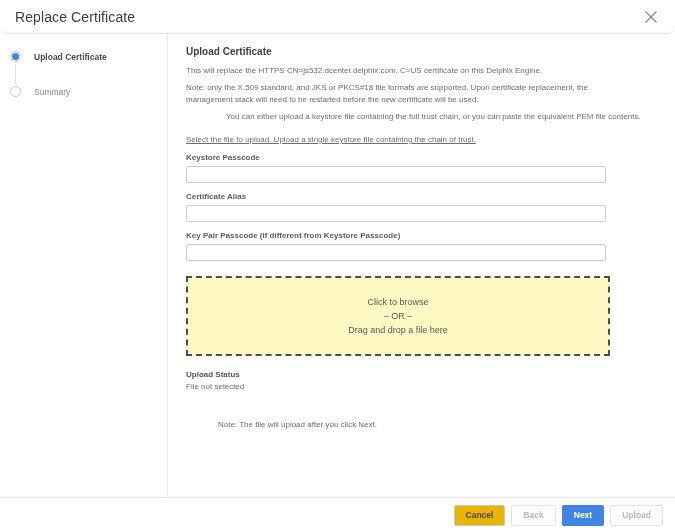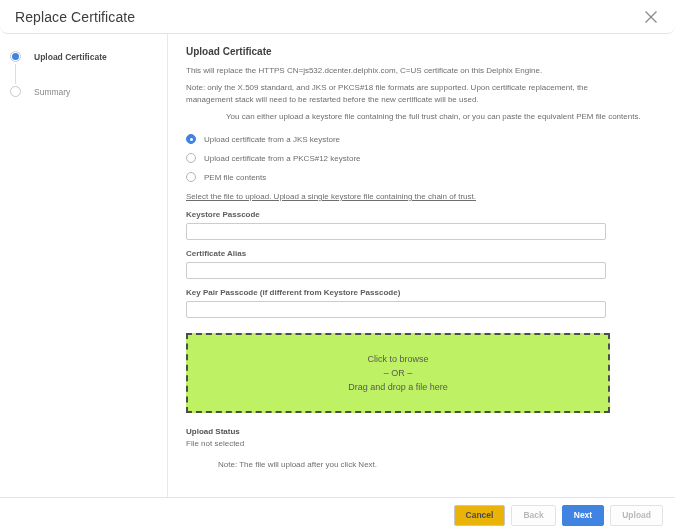"Upload certificate from a JKS" div.radio-group { html: <div> <div> <span></span> <span>Upload certificate from a JKS keystore</span> </div> <div> <span></span> <span>Upload certificate from a PKCS#12 keystore</span> </div> <div> <span></span> <span>PEM file contents</span> </div> </div> -> none }
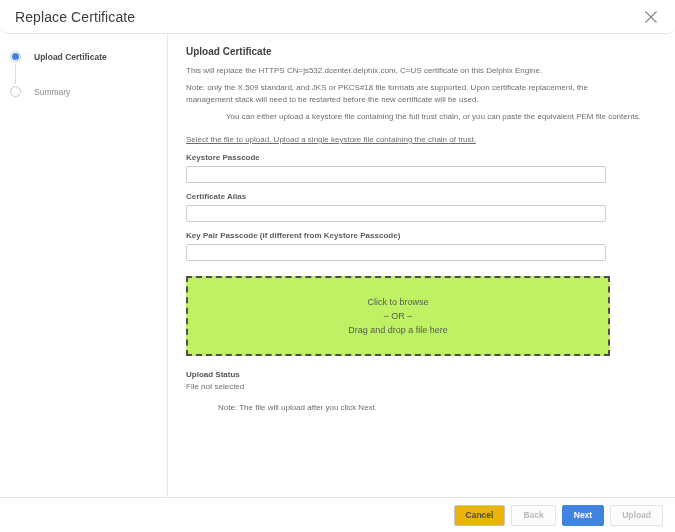"Click to browse" .drop-zone { background: #bef264 -> #fef9c3 }
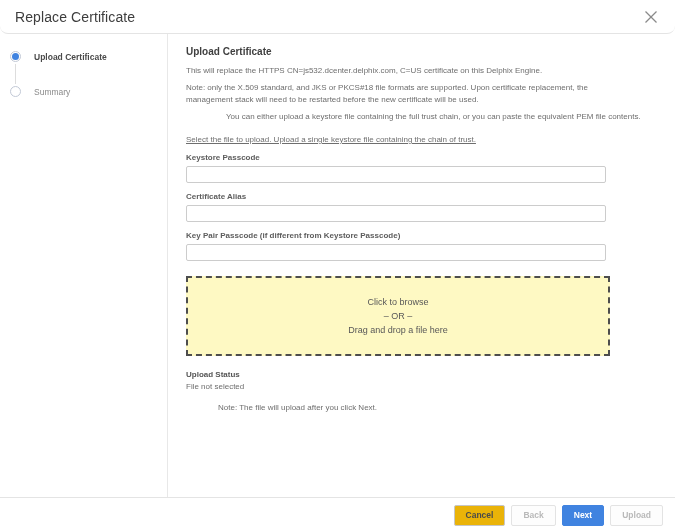"Note: The file will upload" .footer-note { margin-top: 12px -> 29px }
